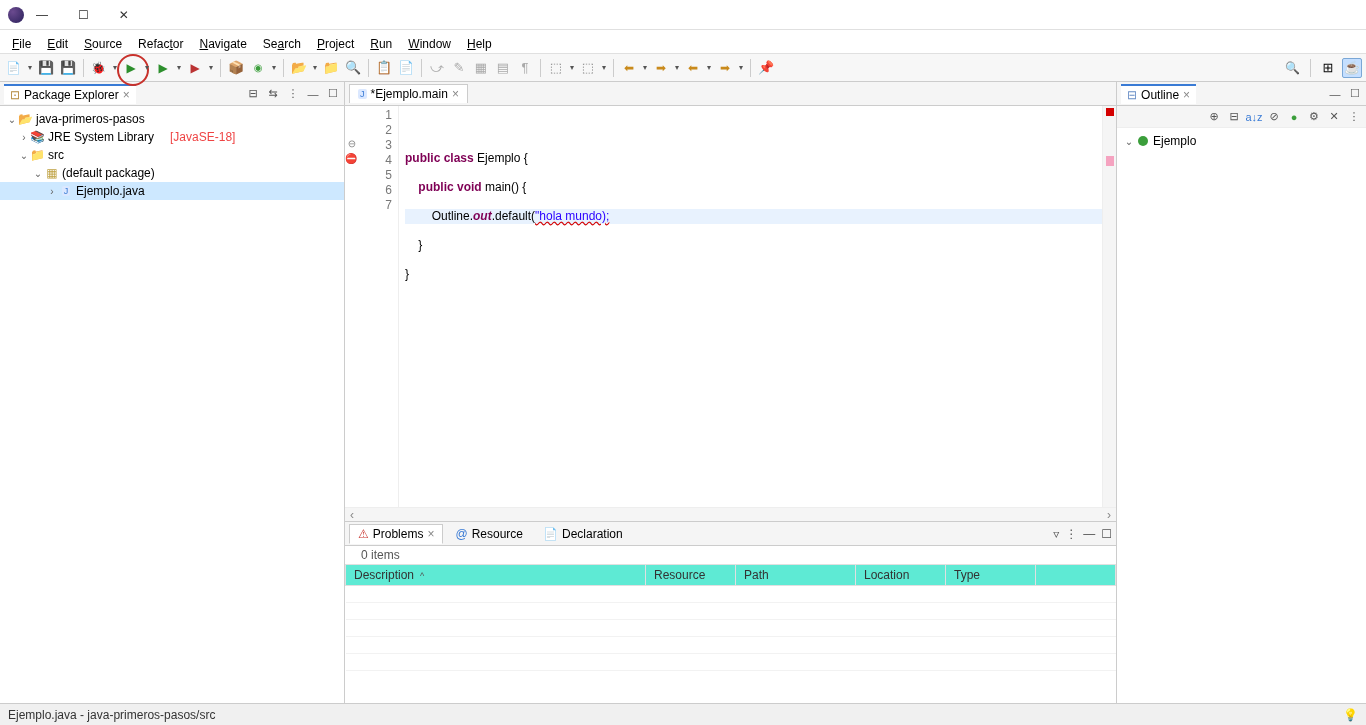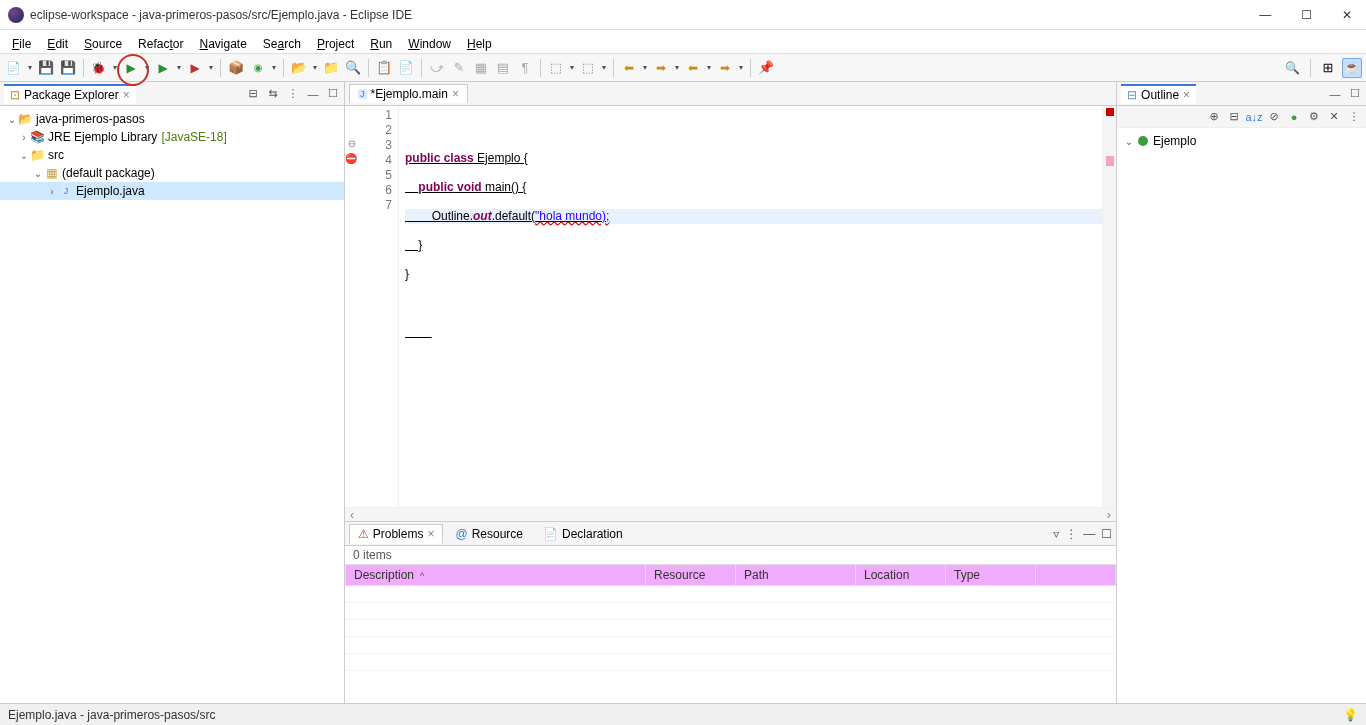"eclipse-workspace -" div.title-text { html: <div>eclipse-workspace - java-primeros-pasos/src/Ejemplo.java - Eclipse IDE</div> -> none }
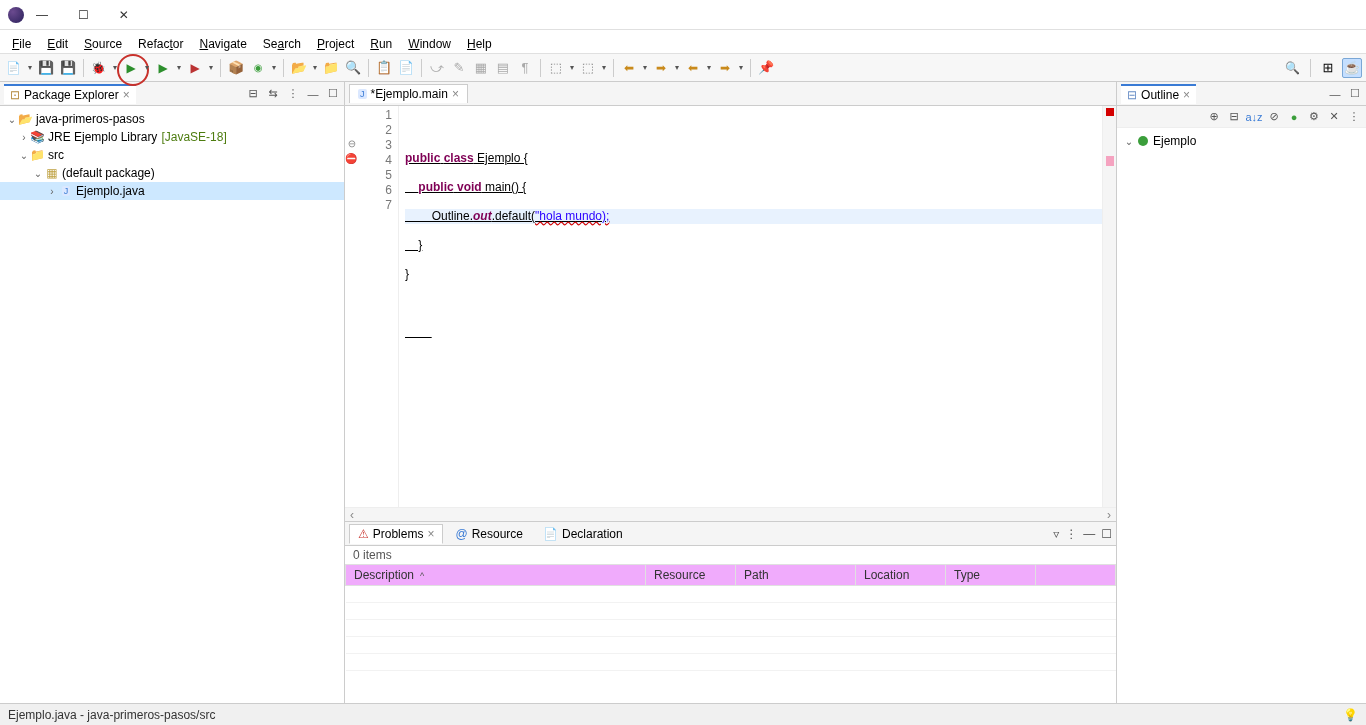"JRE Ejemplo Library" span { text: Ejemplo -> System }
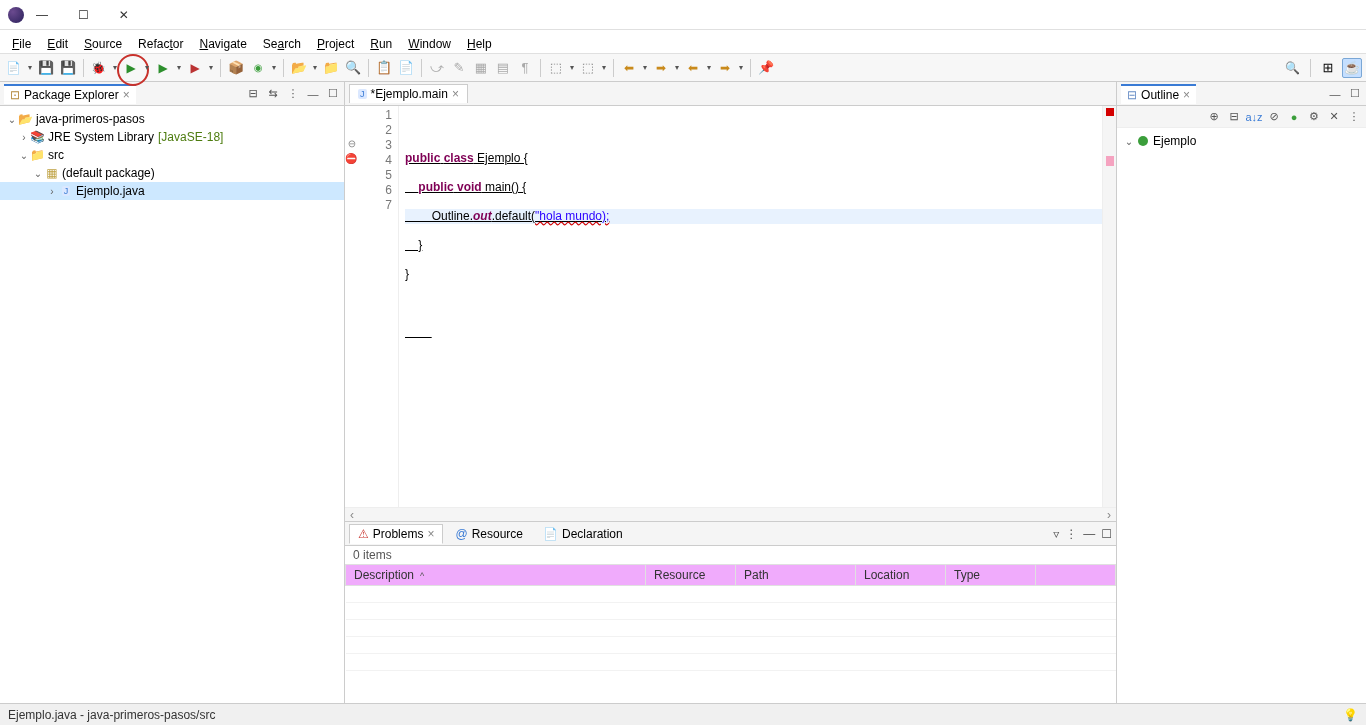"[JavaSE-18]" .lib-suffix { color: #4d7c0f -> #ef4444; margin-left: 4px -> 16px }
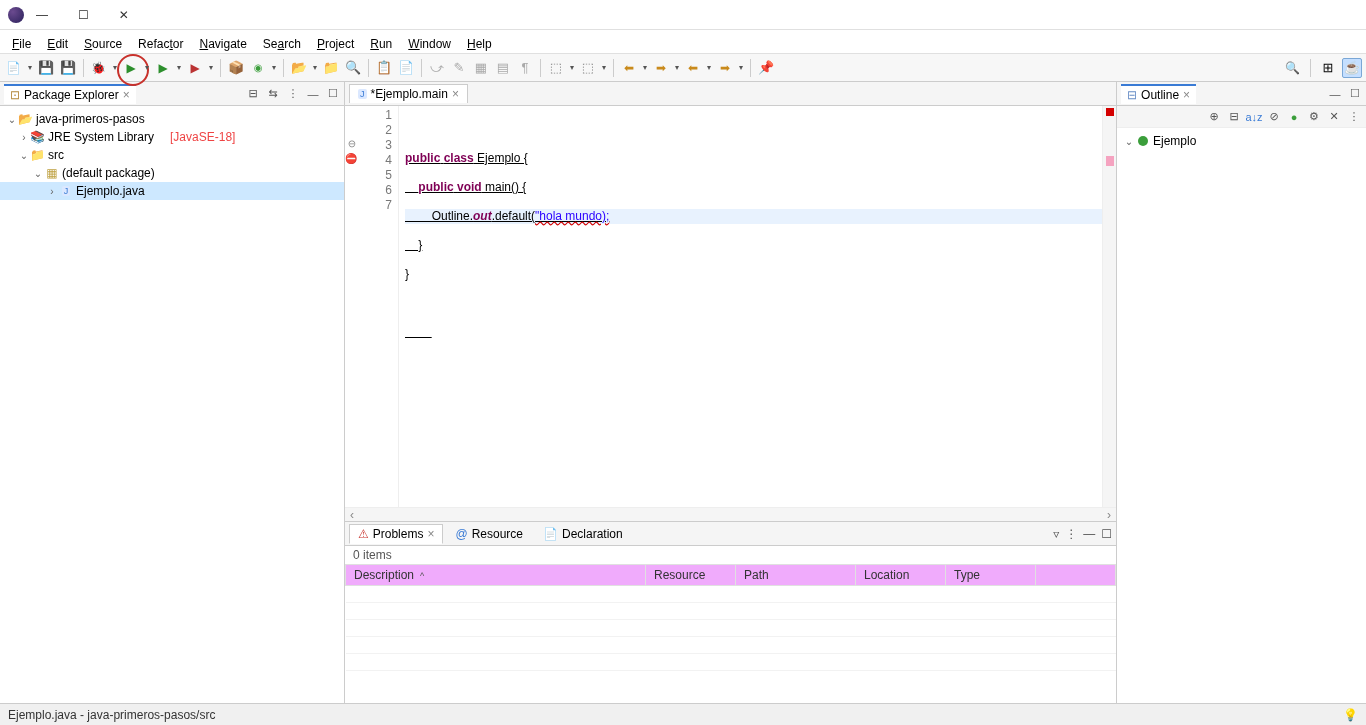"public class Ejemplo {" .code { text-decoration: underline -> none }
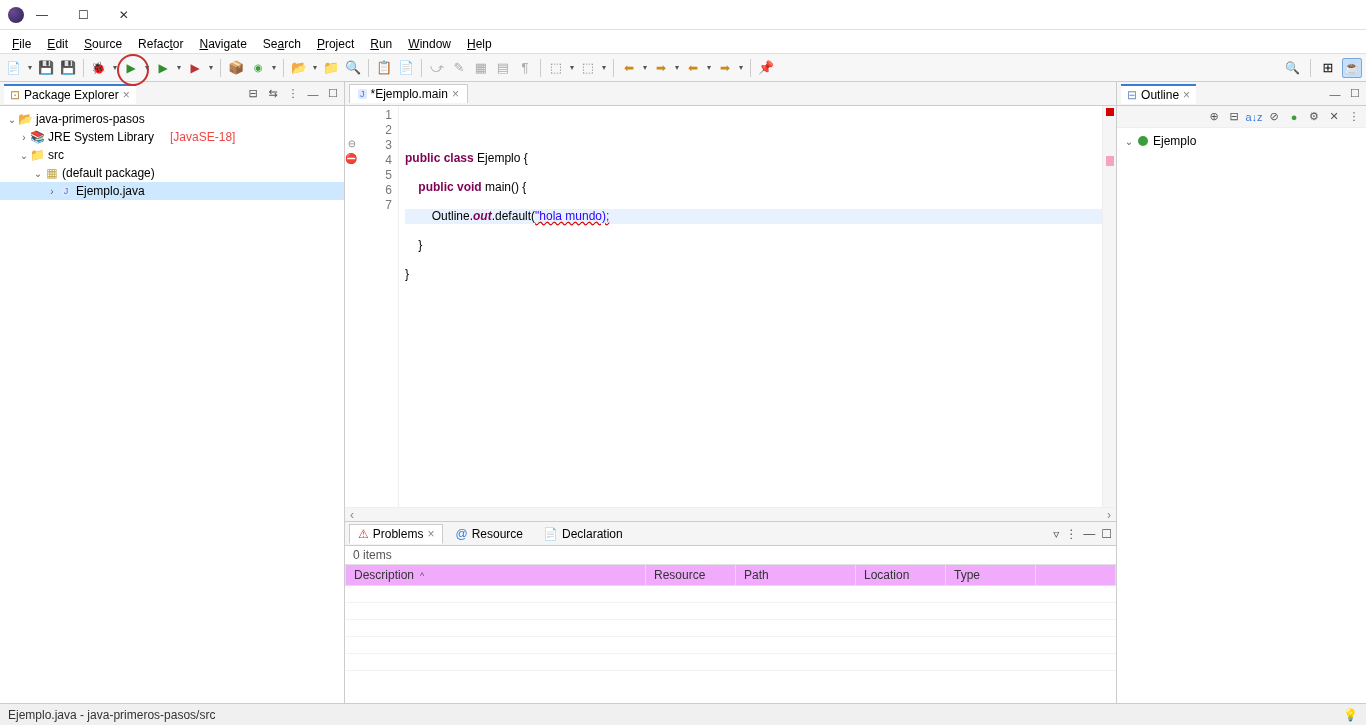"0 items" .items-count { margin-left: none -> 8px }
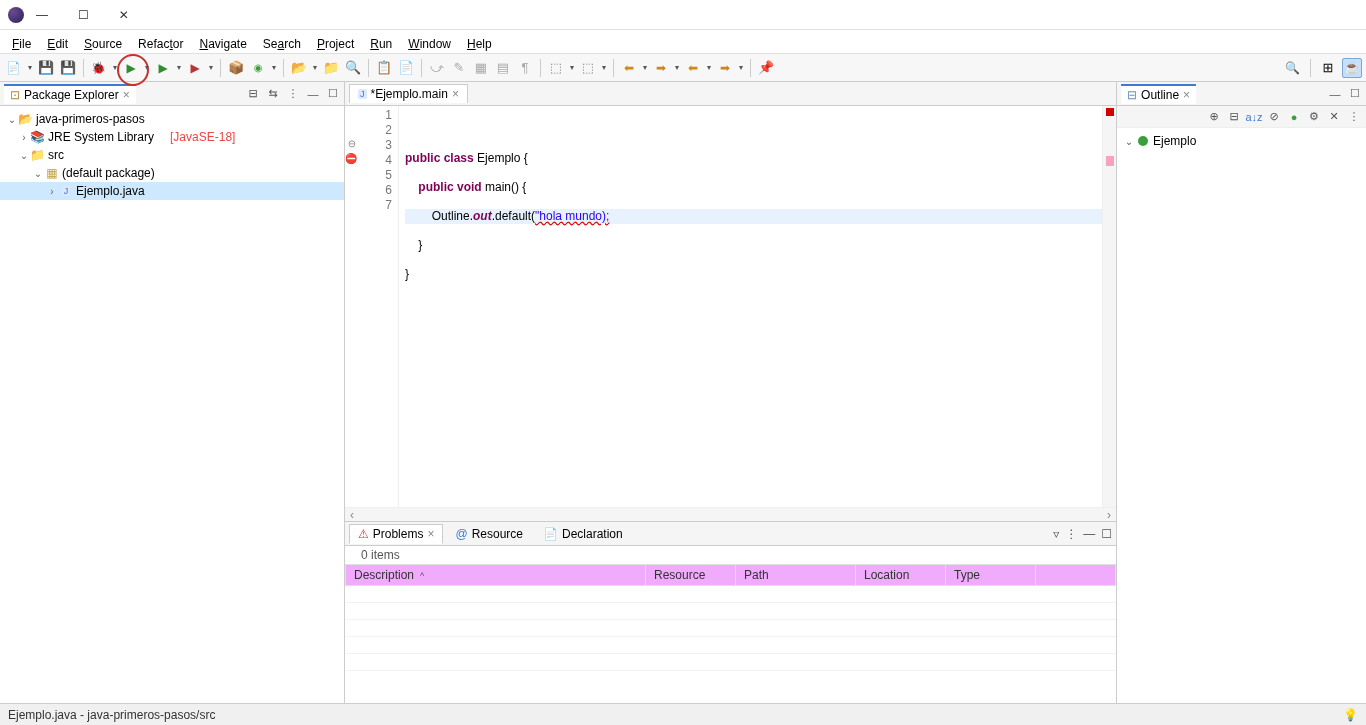"Description ^" .ptable th { background: #f0abfc -> #5eead4 }
